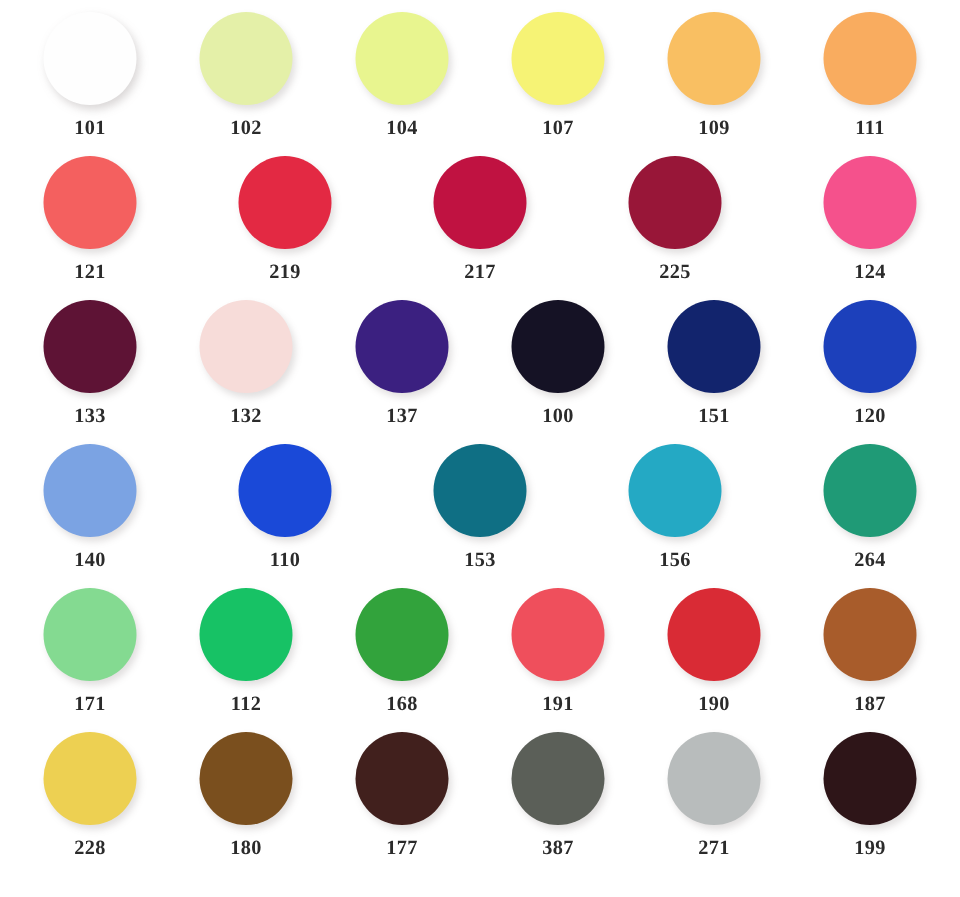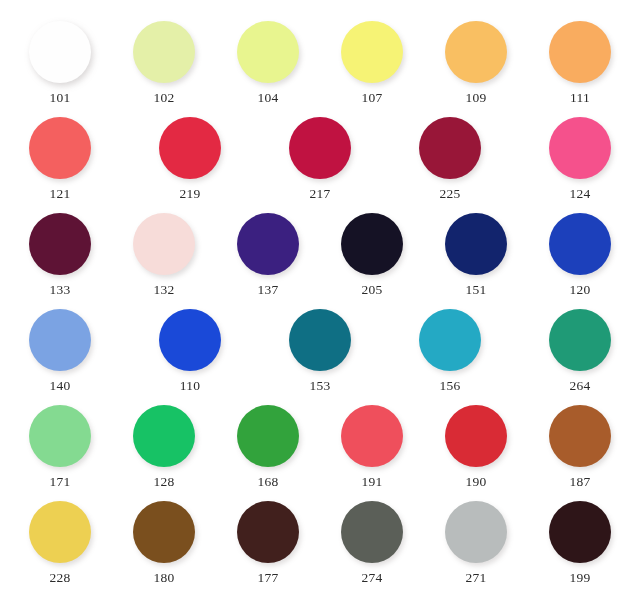"101" .swatch-row { align-items: flex-end -> flex-start; font-weight: none -> bold }
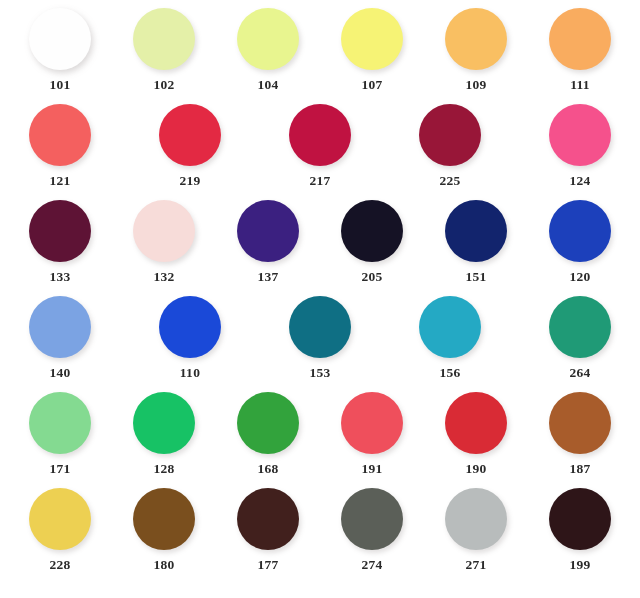"205" div.swatch-label { text: 205 -> 100 }
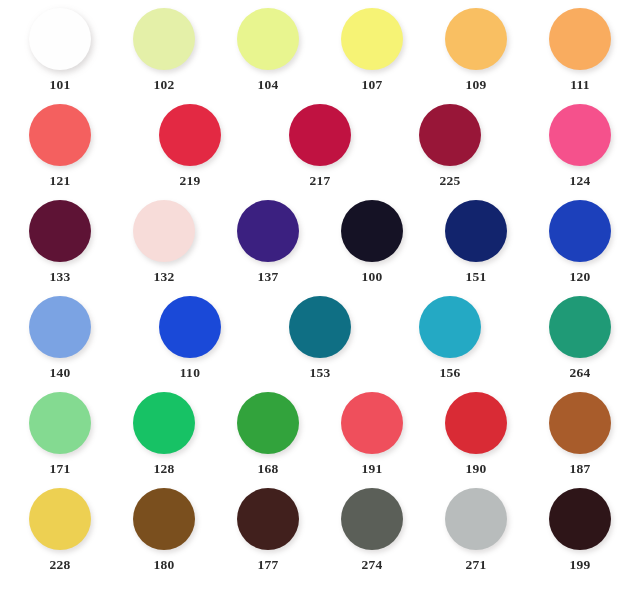"128" div.swatch-label { text: 128 -> 112 }
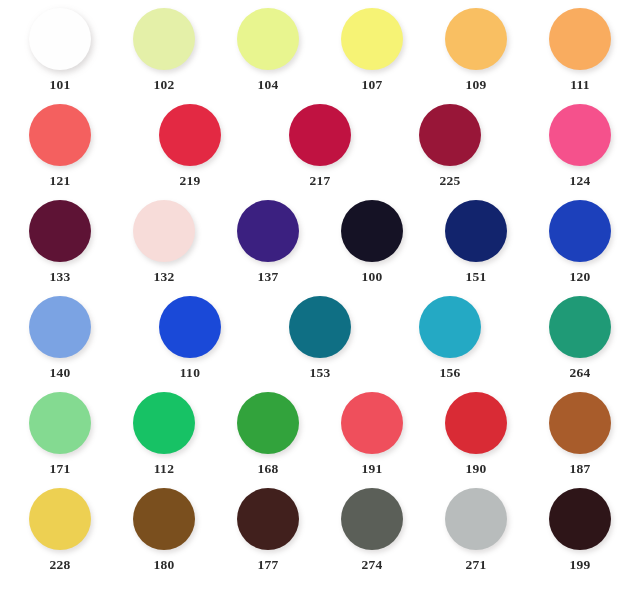"274" div.swatch-label { text: 274 -> 387 }
